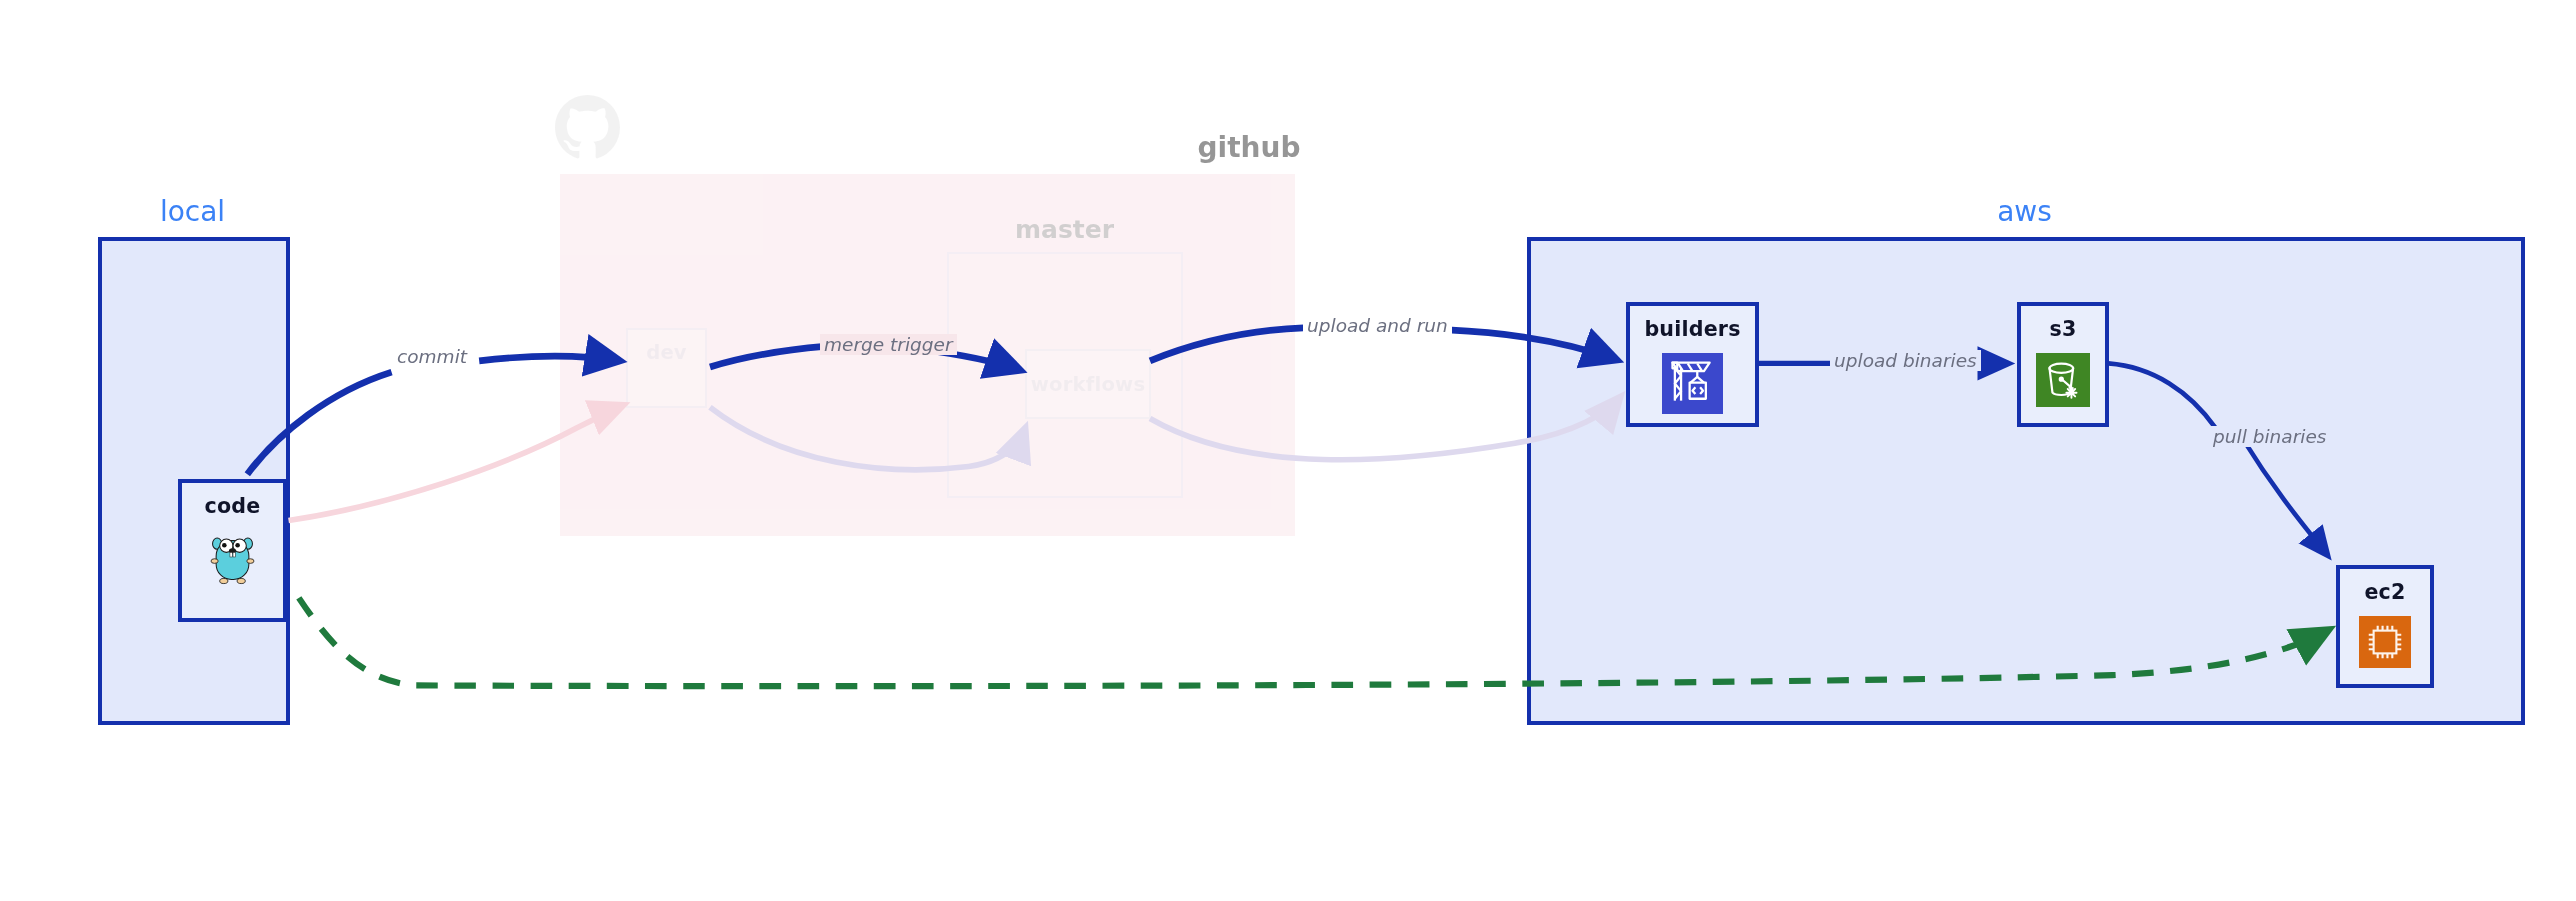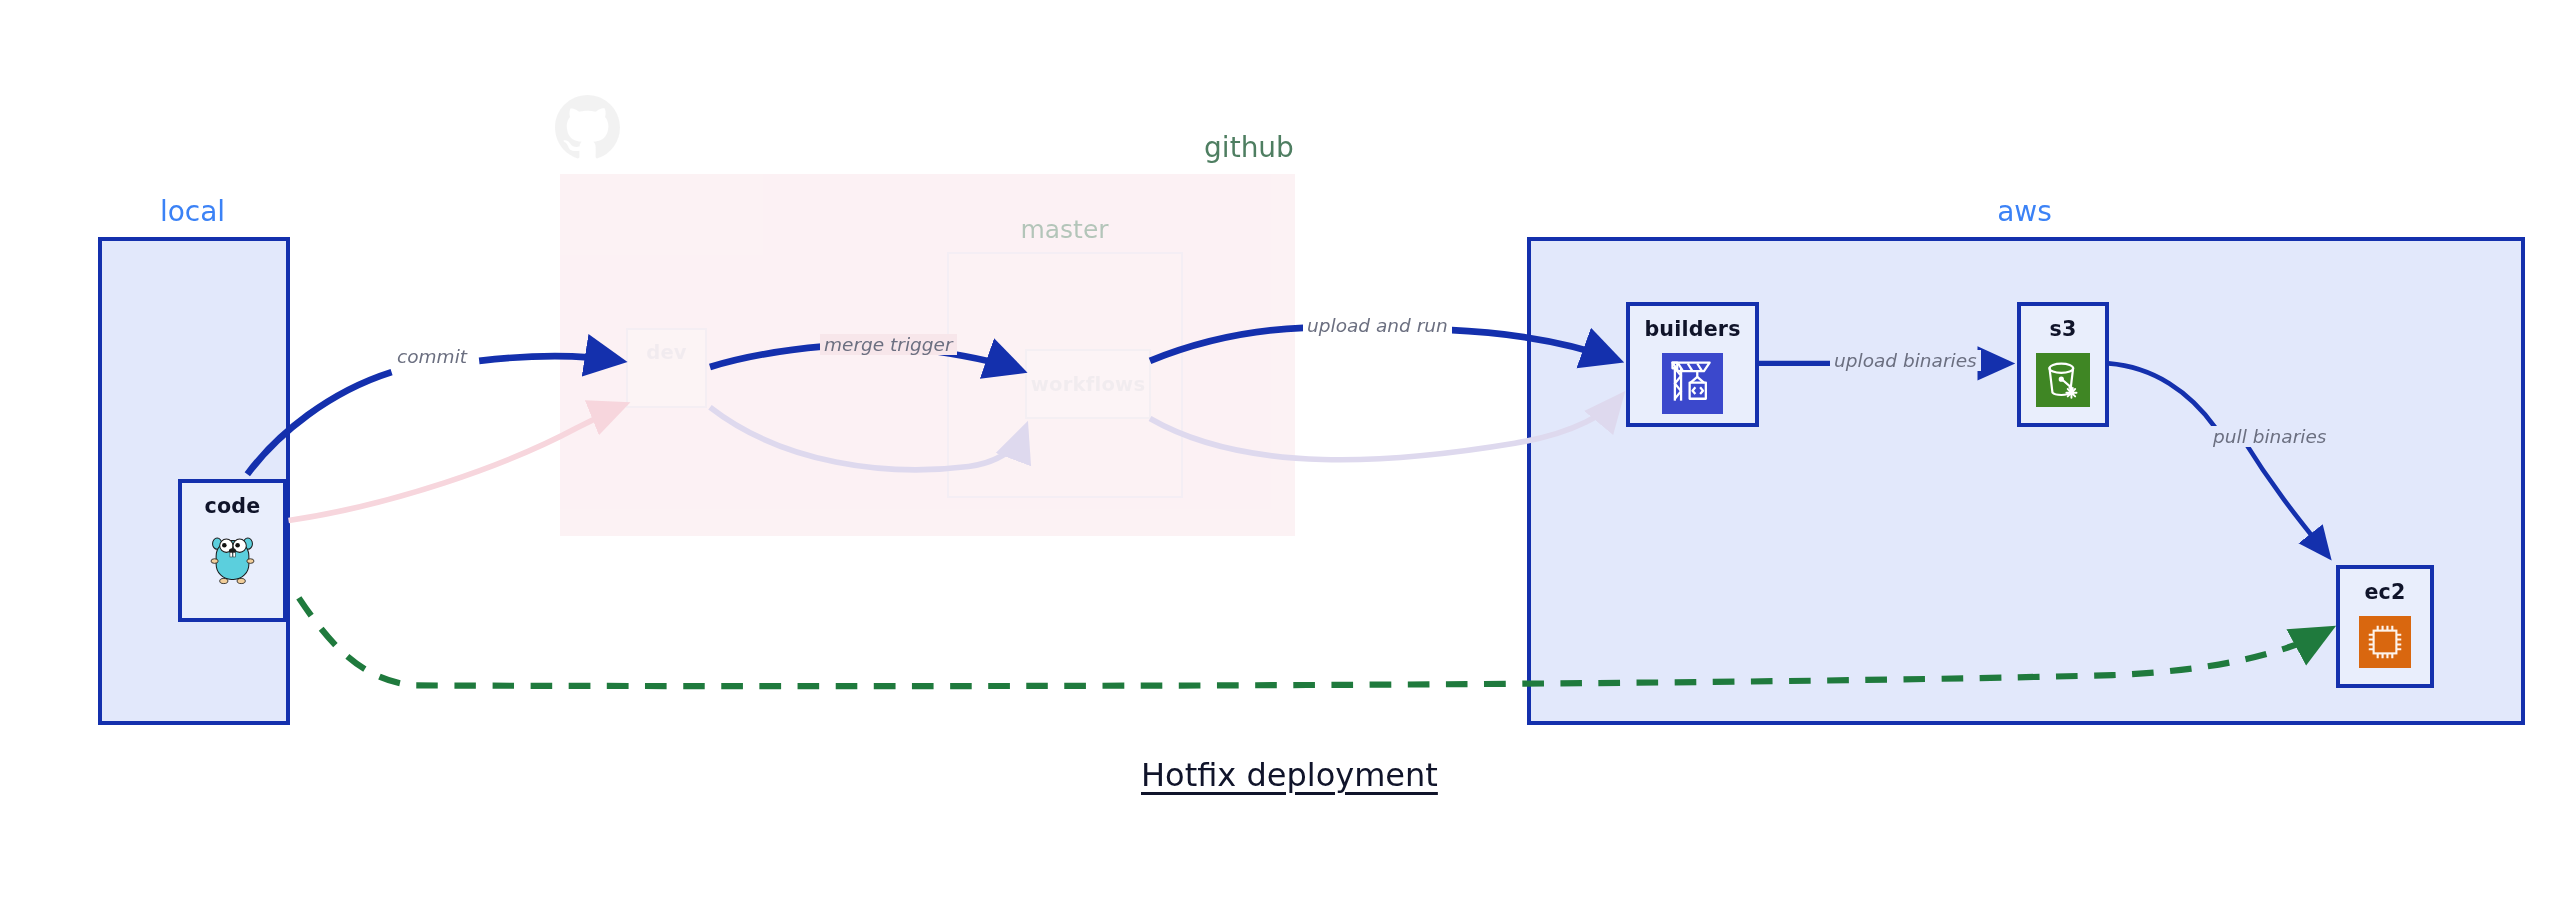"github" .group-title.faded { color: #14532d -> #737373; font-weight: none -> bold }
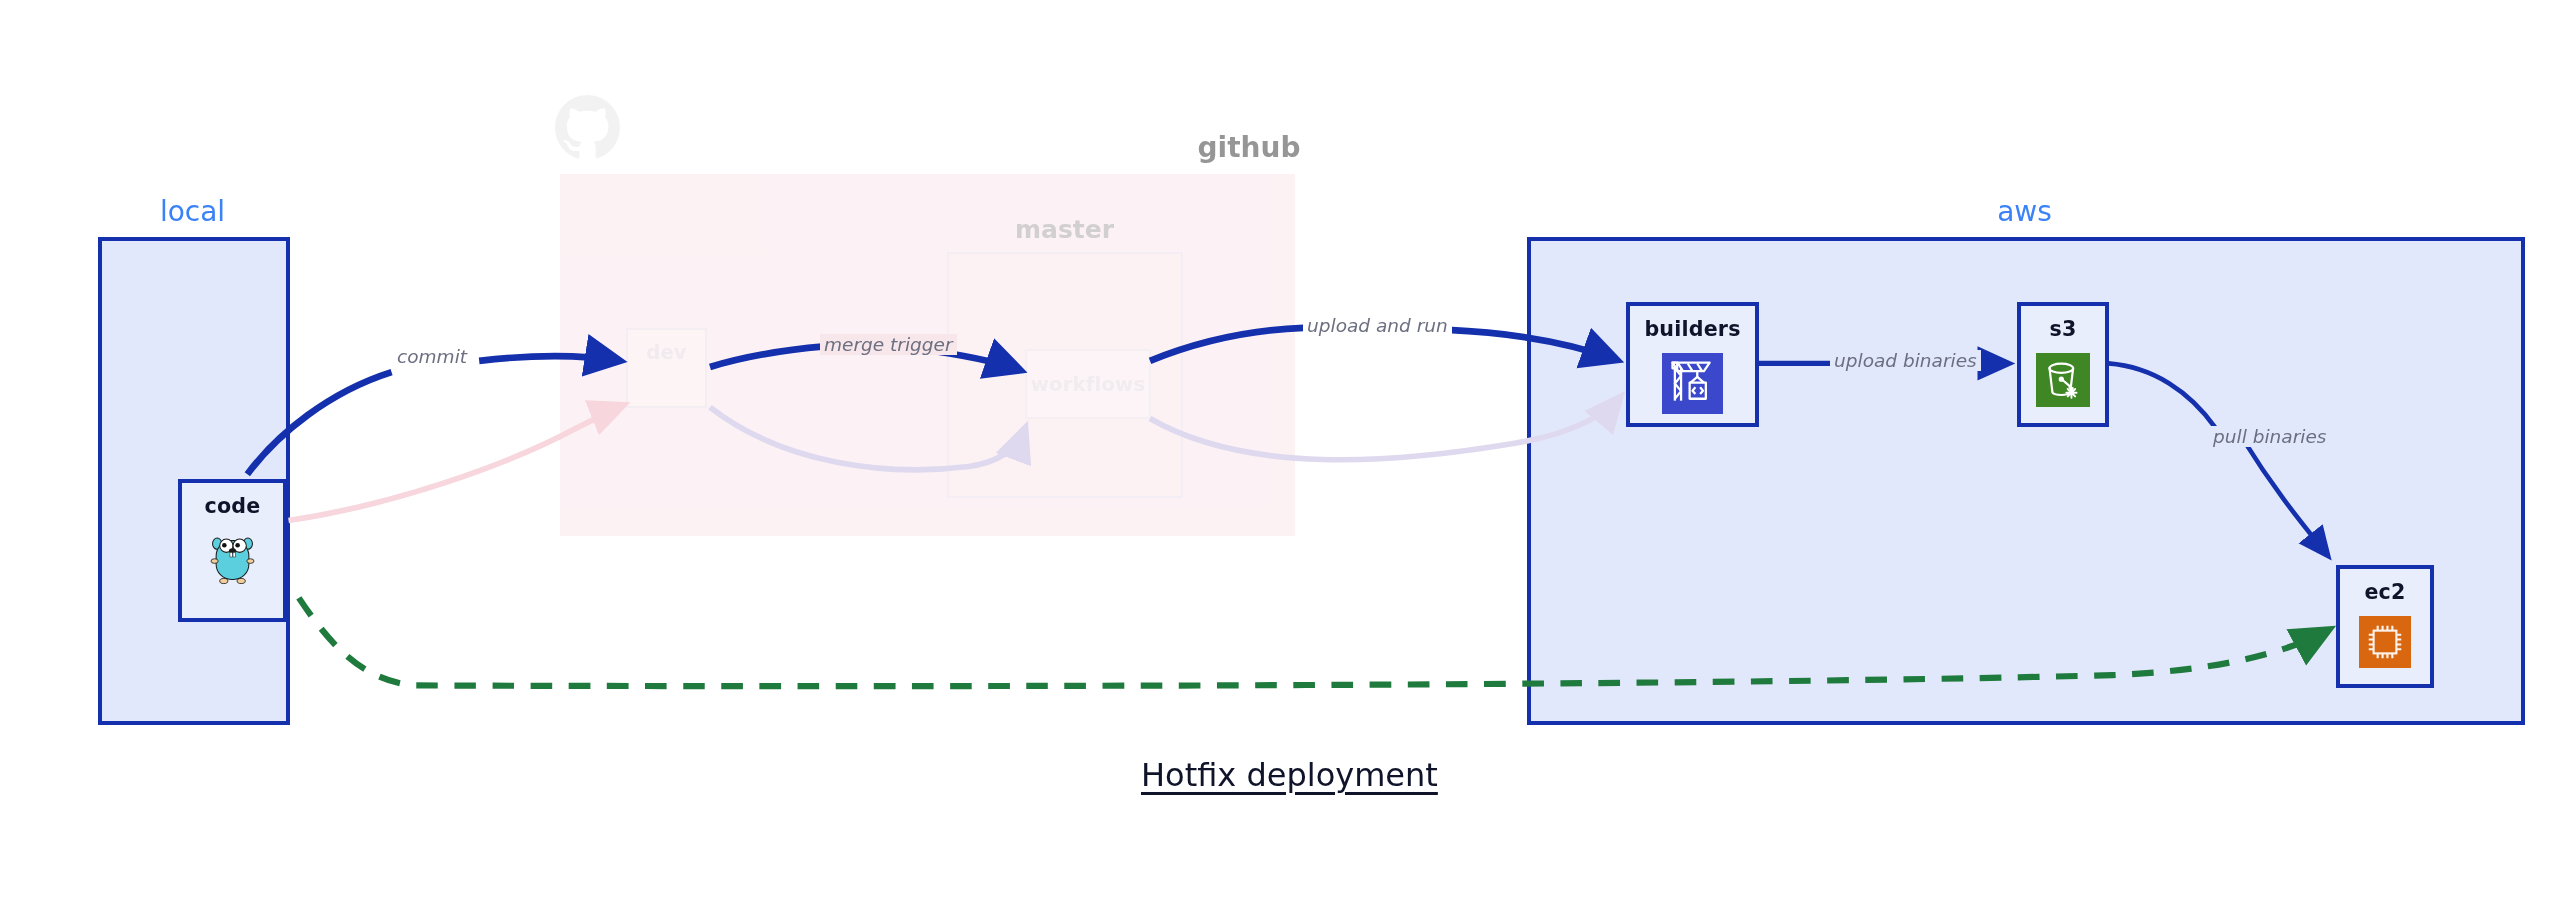"Hotfix deployment" div.caption { html: <div>Hotfix deployment</div> -> none }
